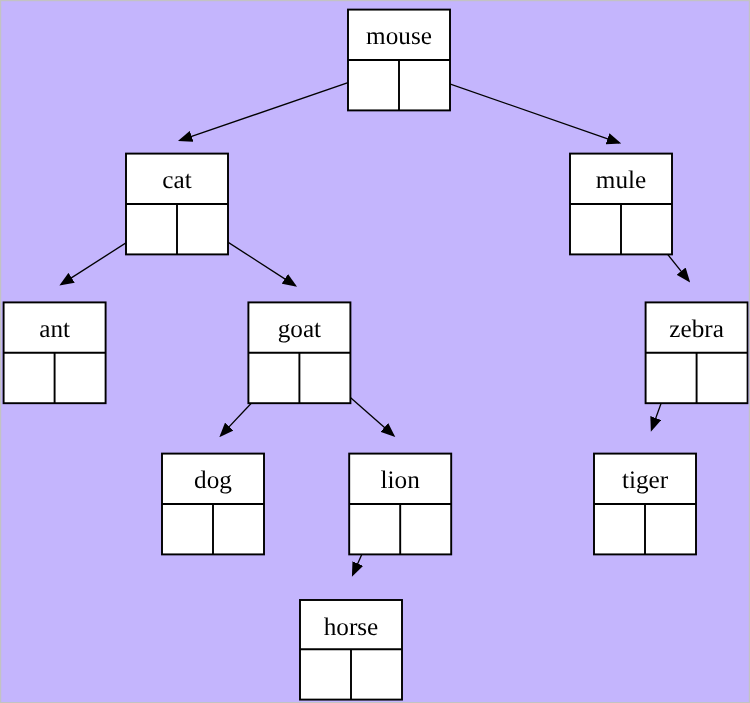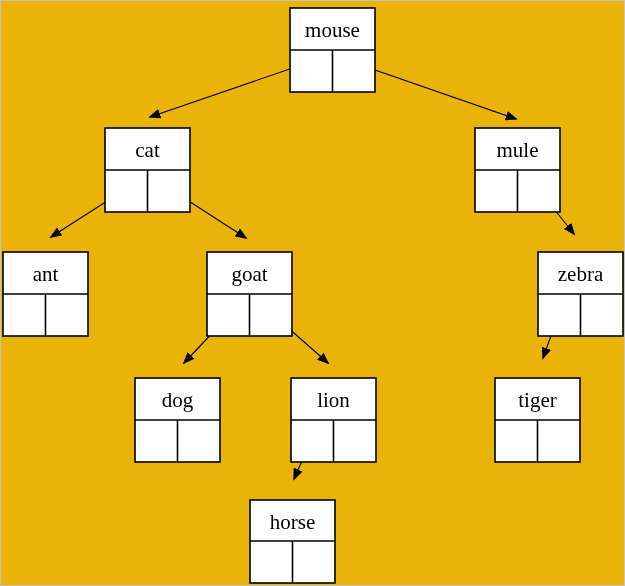"mouse" .canvas { background: #eab308 -> #c4b5fd }
